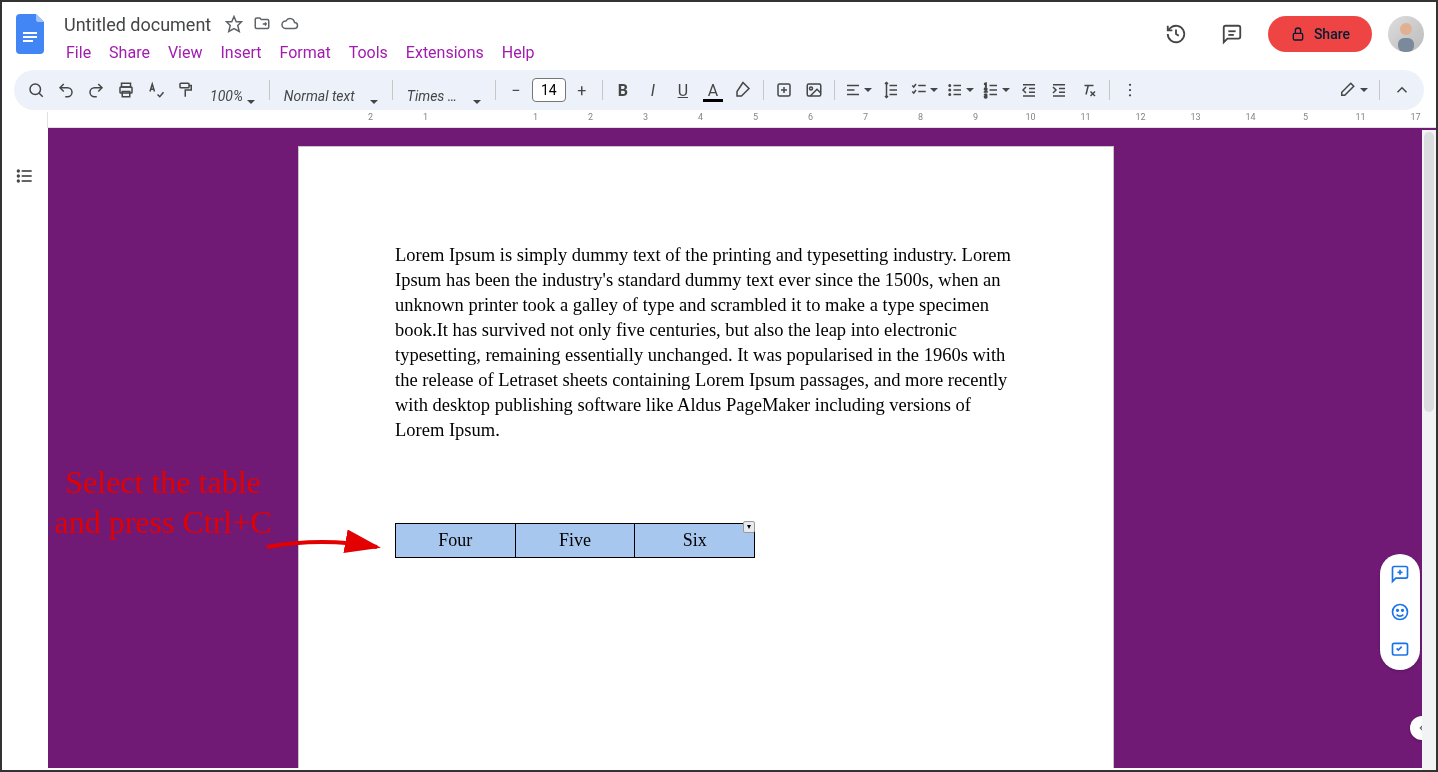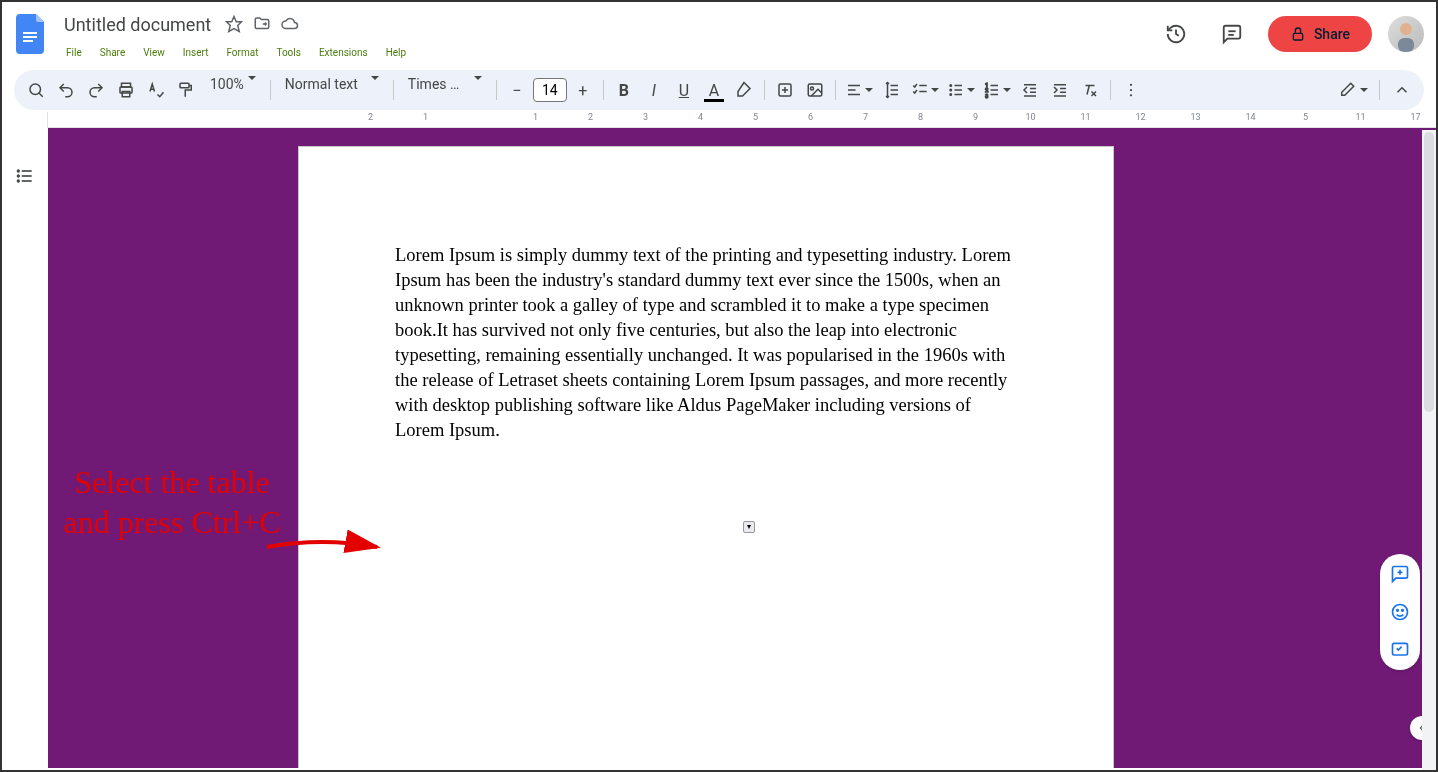"File" .menu-item { color: #4d7c0f -> #a21caf; font-size: 10px -> 16px }
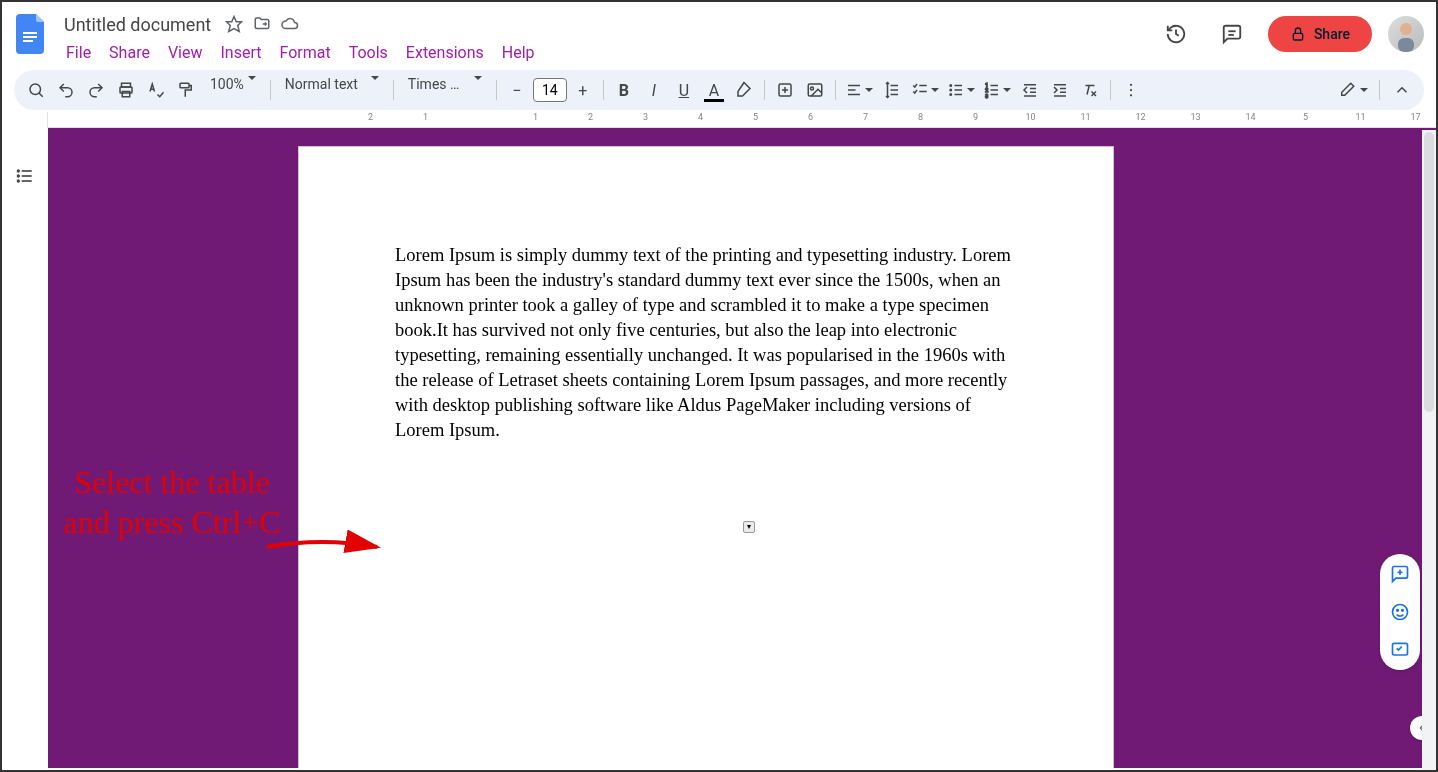"100%" .tb-dropdown { align-items: flex-start -> flex-end; font-style: none -> italic }
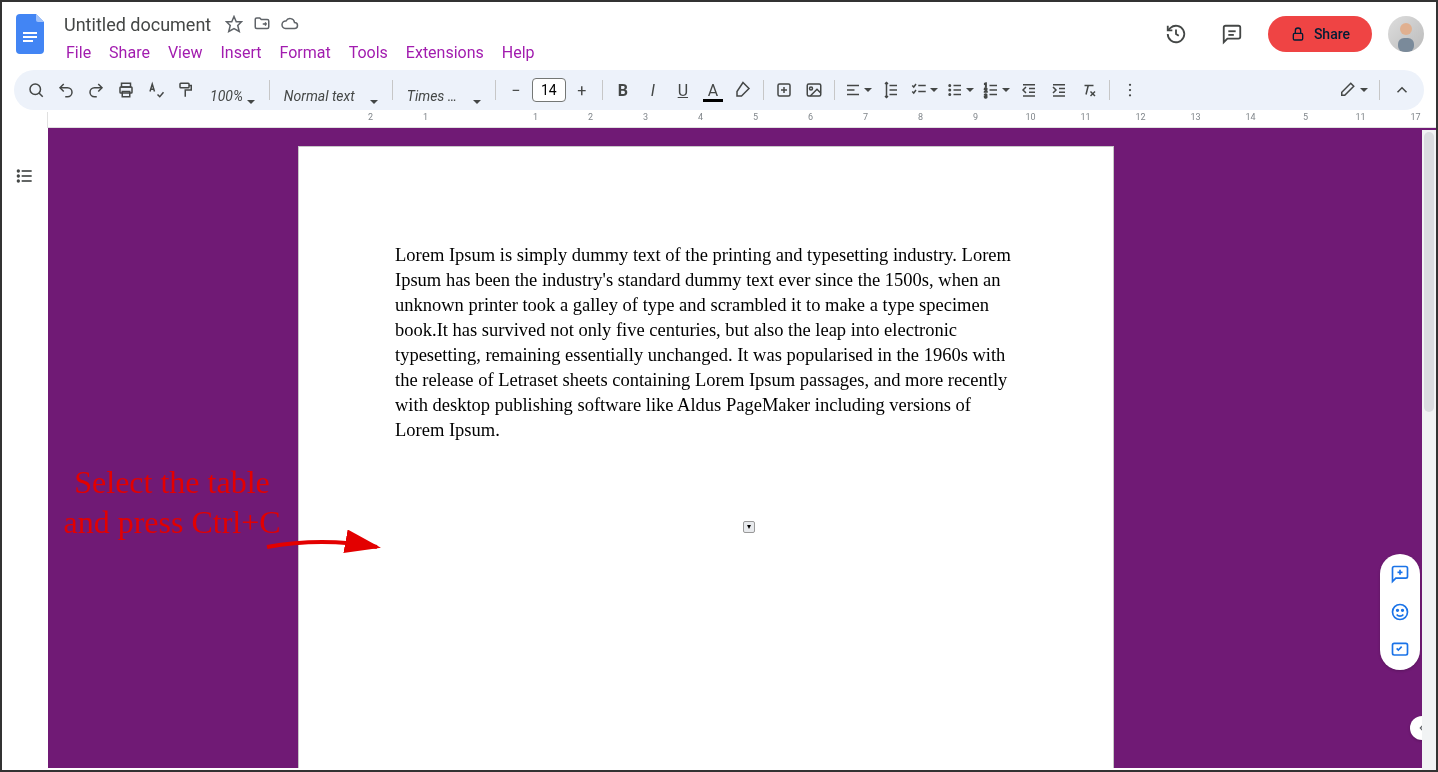"Select the table and press" .annotation { left: 60px -> 51px }
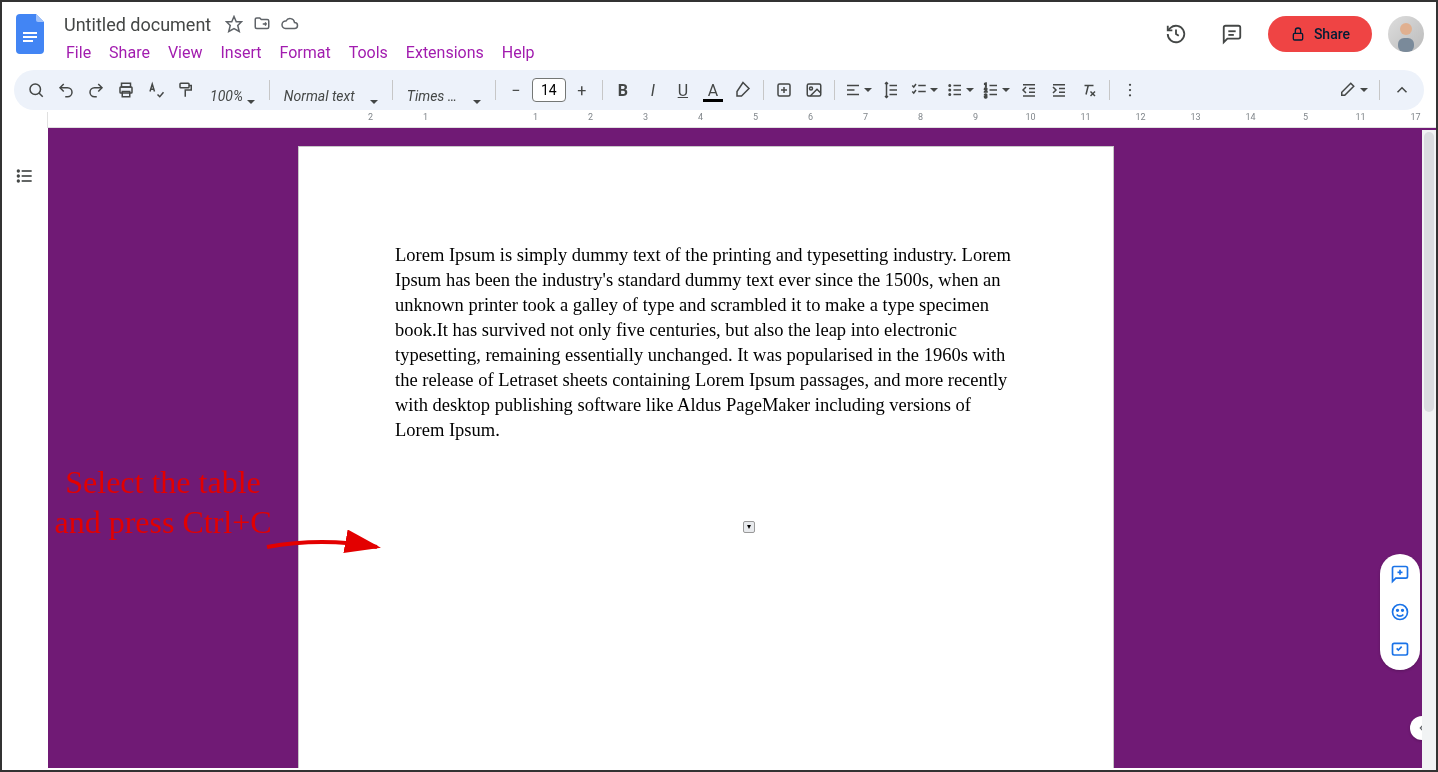"Four" tr { html: none -> <tr> <td>Four</td> <td>Five</td> <td>Six</td> </tr> }
